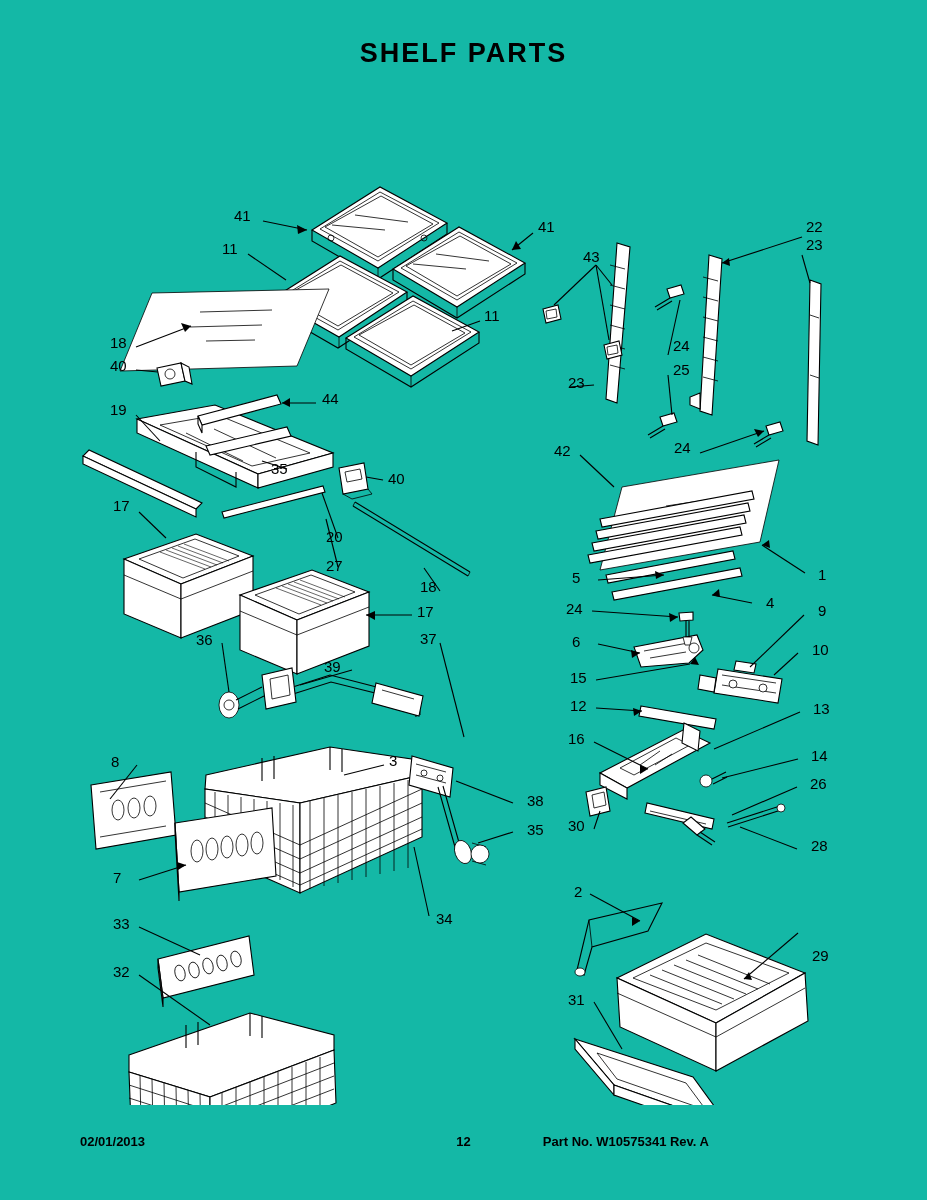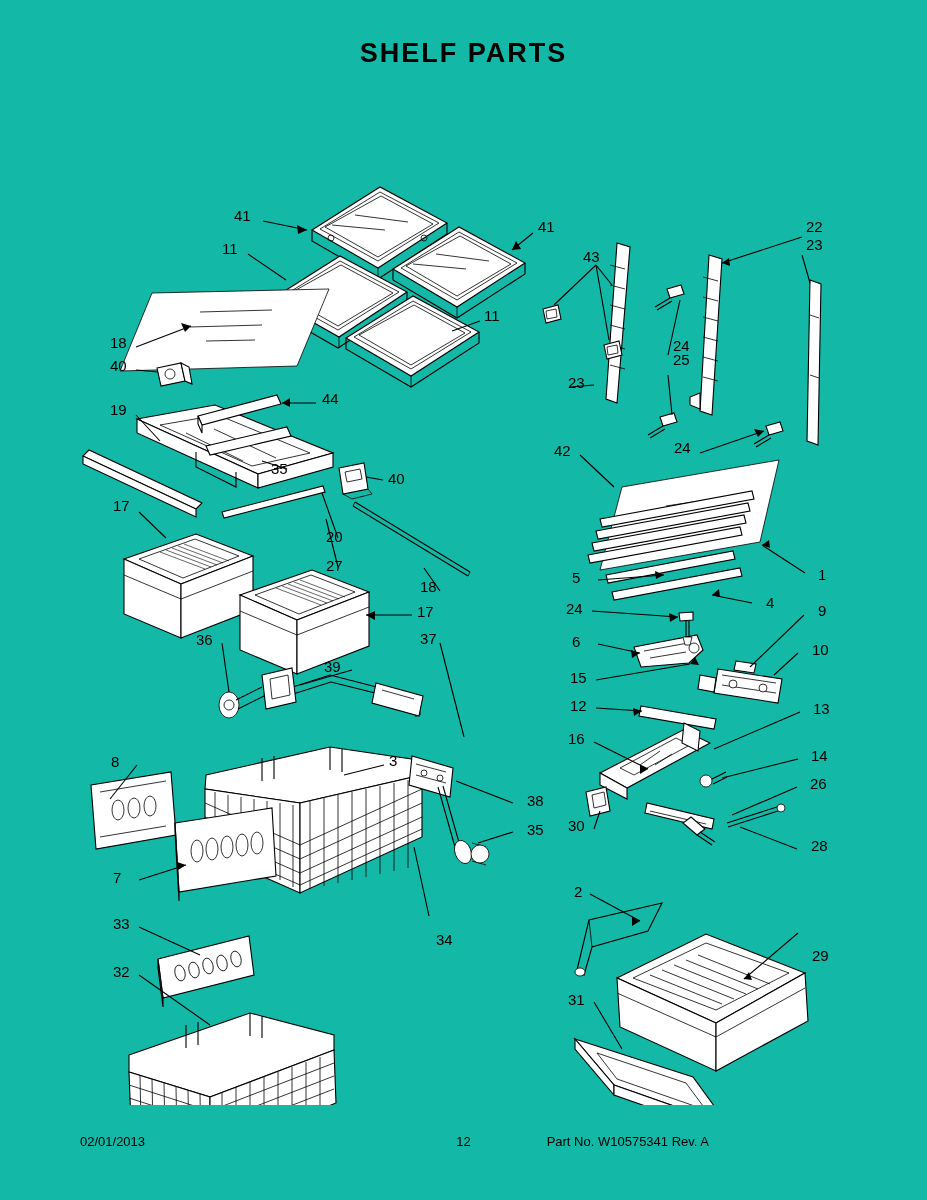"25" div.callout { top: 277px -> 287px }
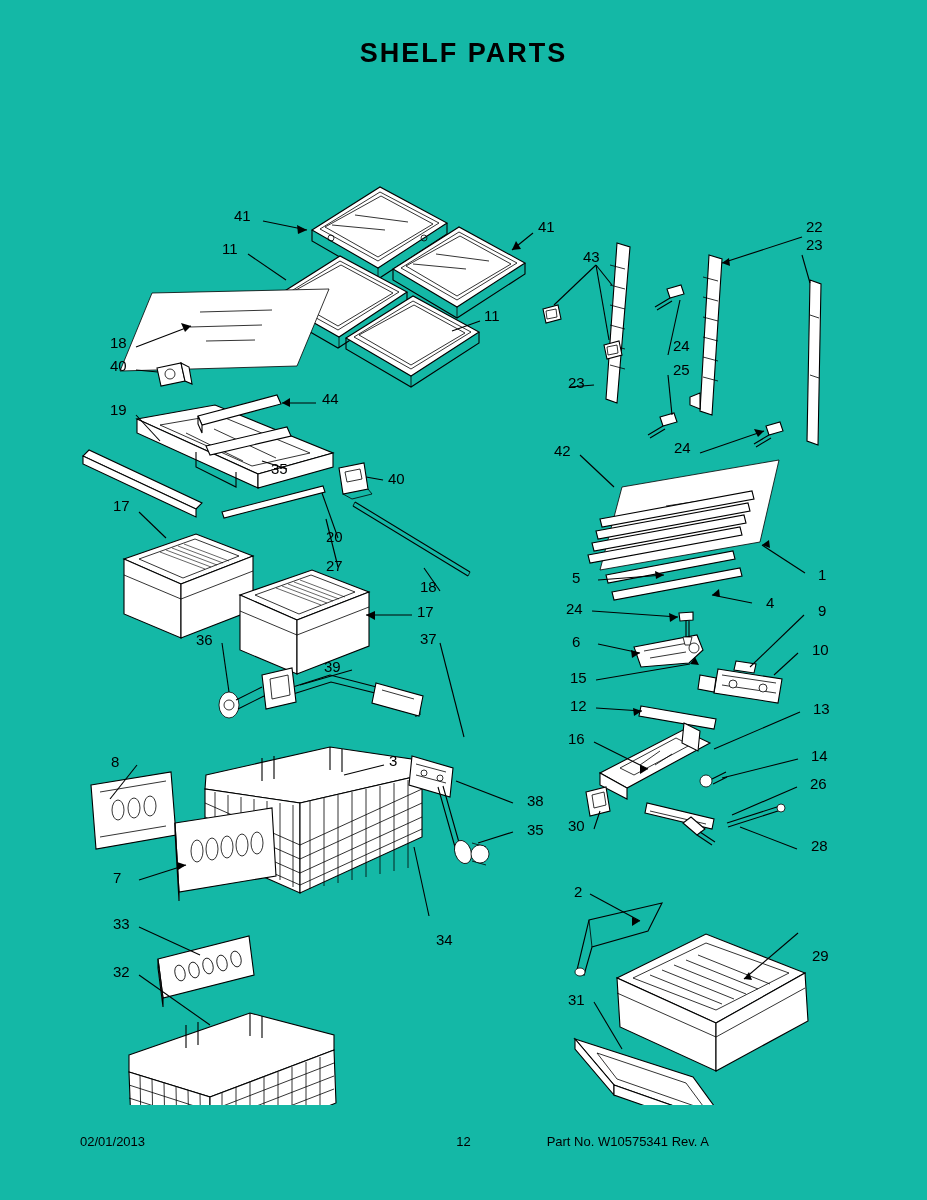"34" div.callout { margin-top: 21px -> none }
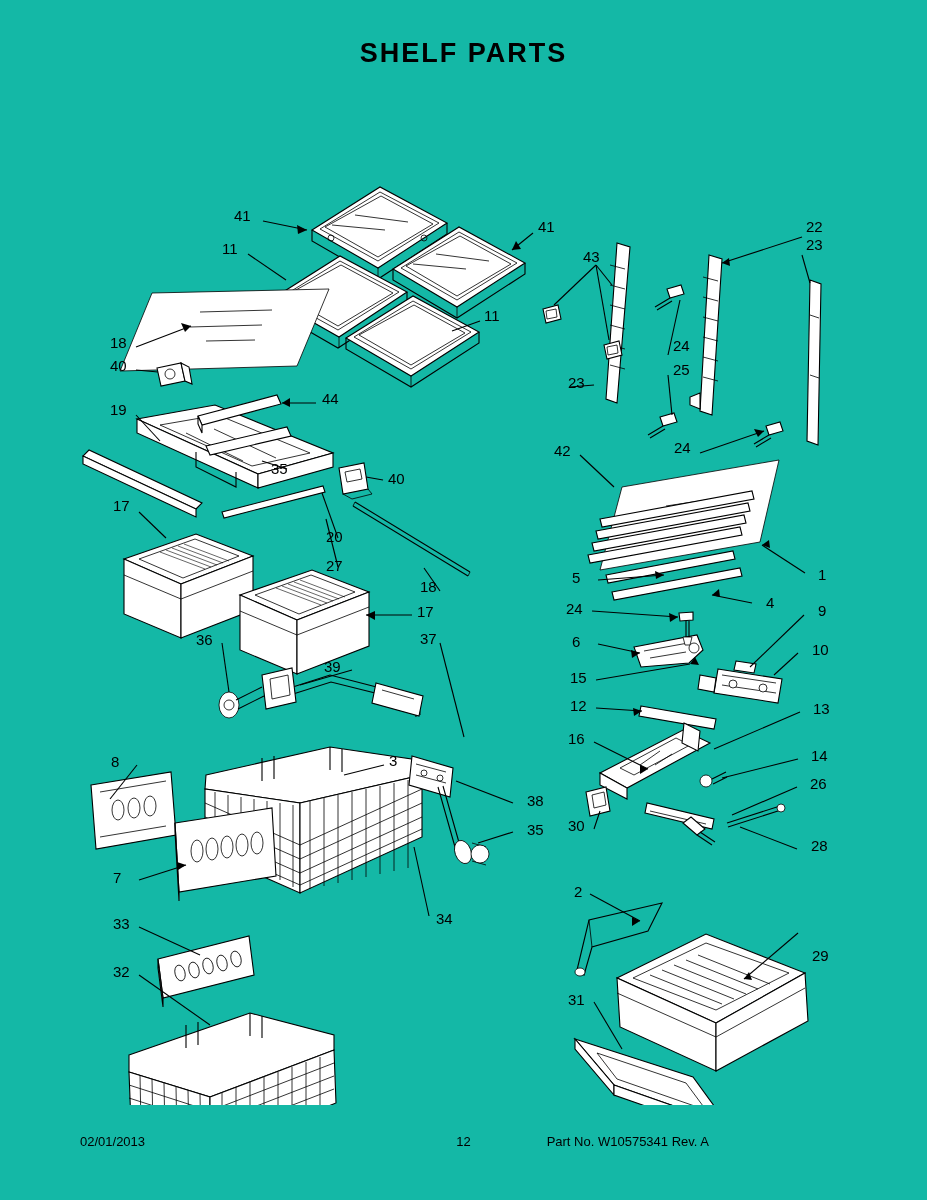"02/01/2013" #footer { font-weight: none -> bold }
